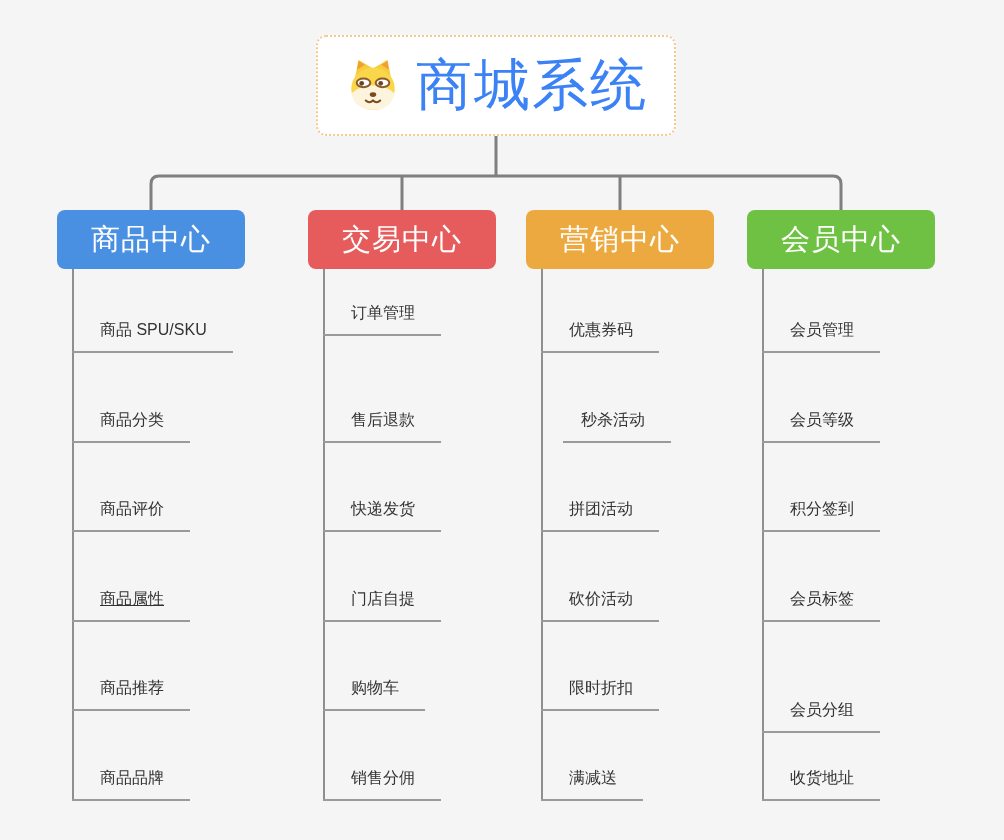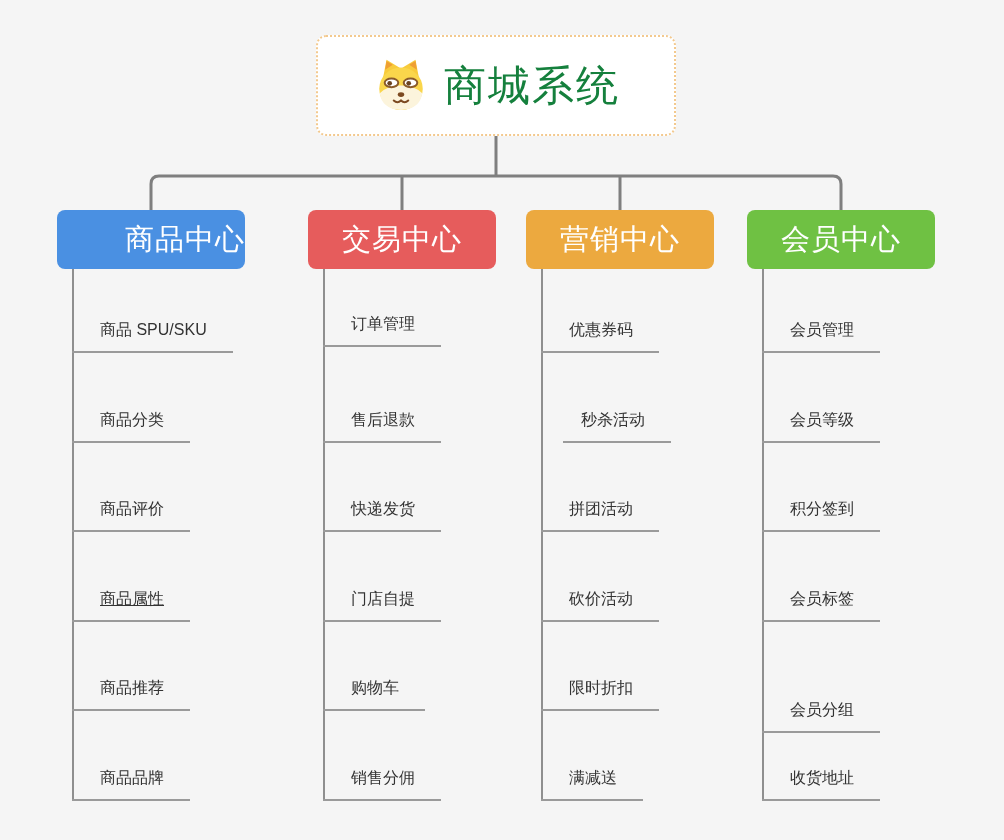"商城系统" .root-title { color: #15803d -> #3b82f6; font-size: 42px -> 56px }
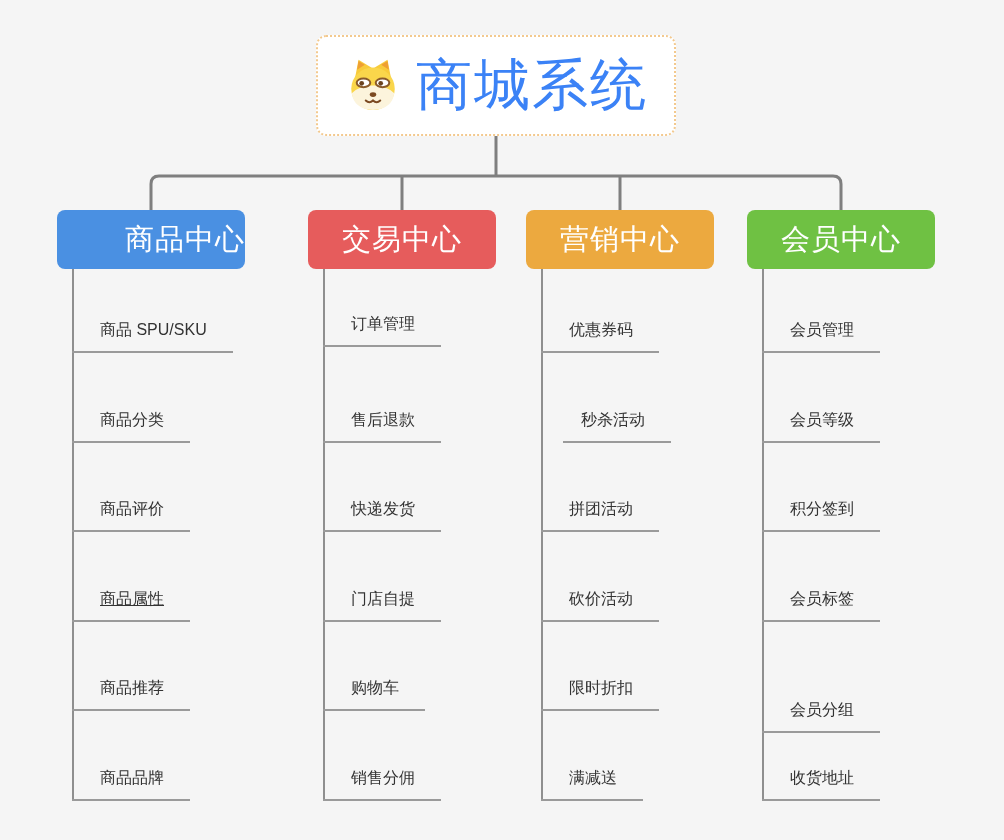"商品中心" div.branch-header { justify-content: flex-end -> none }
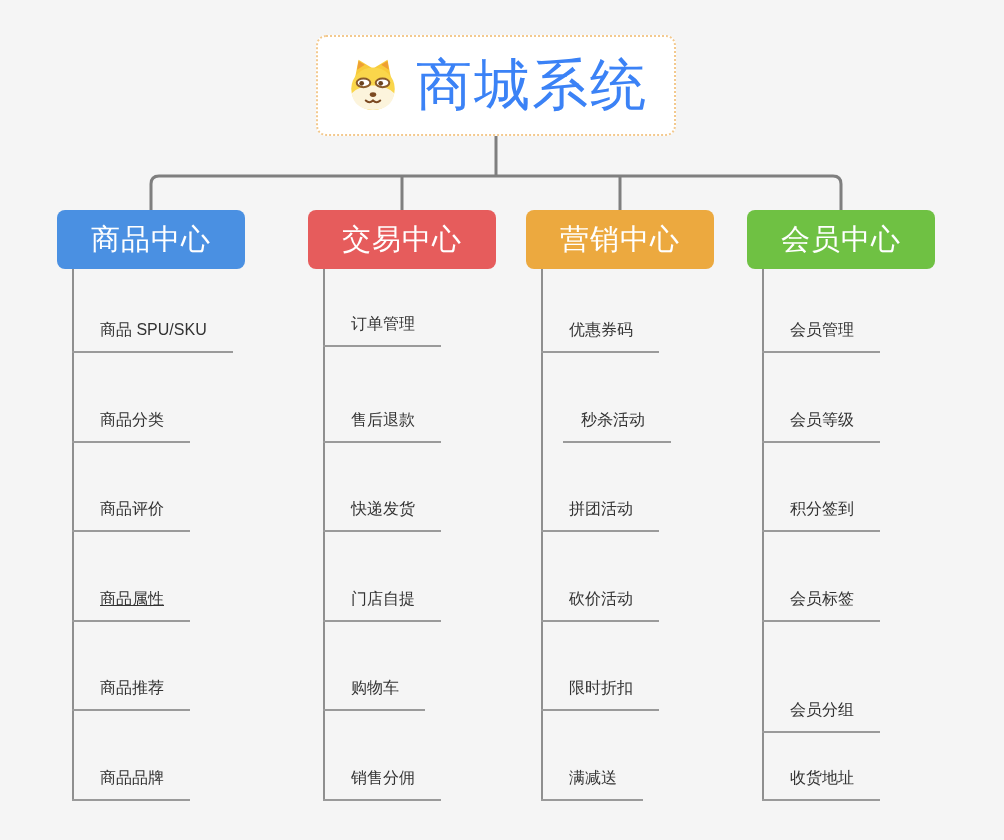"订单管理" div.leaf { top: 309px -> 298px }
